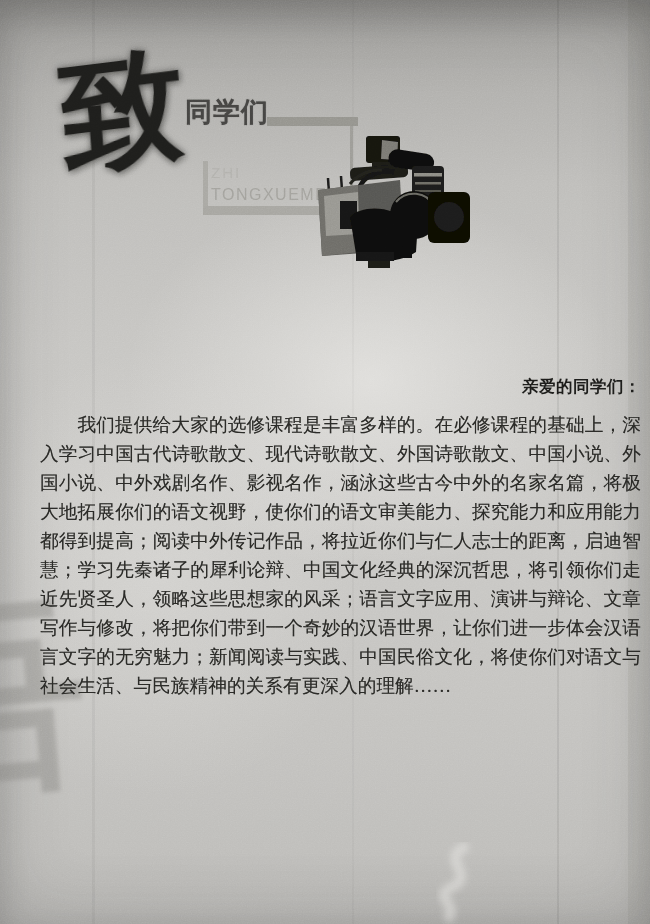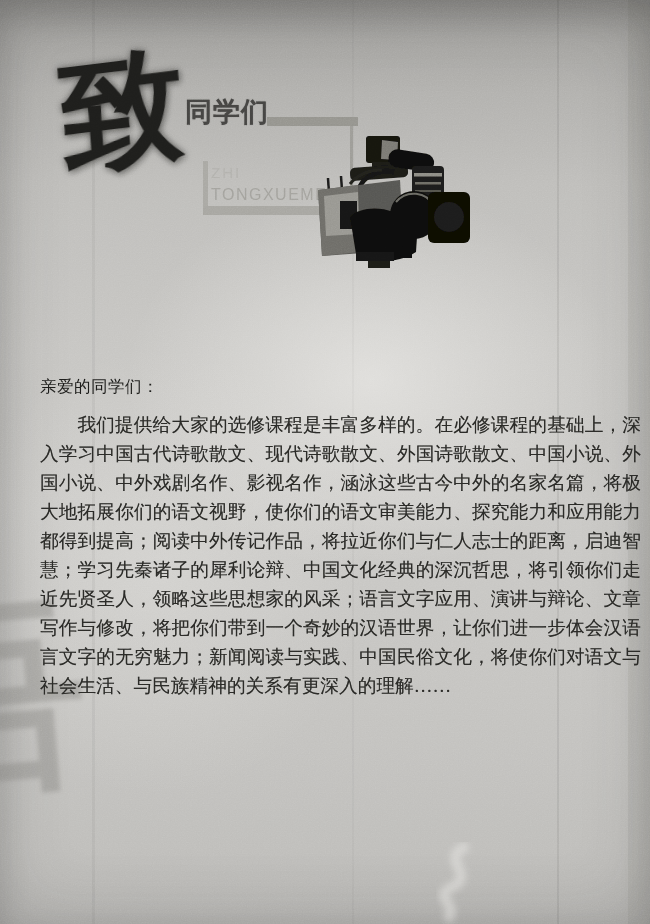"亲爱的同学们：" .salutation { font-weight: normal -> bold; text-align: none -> right }
